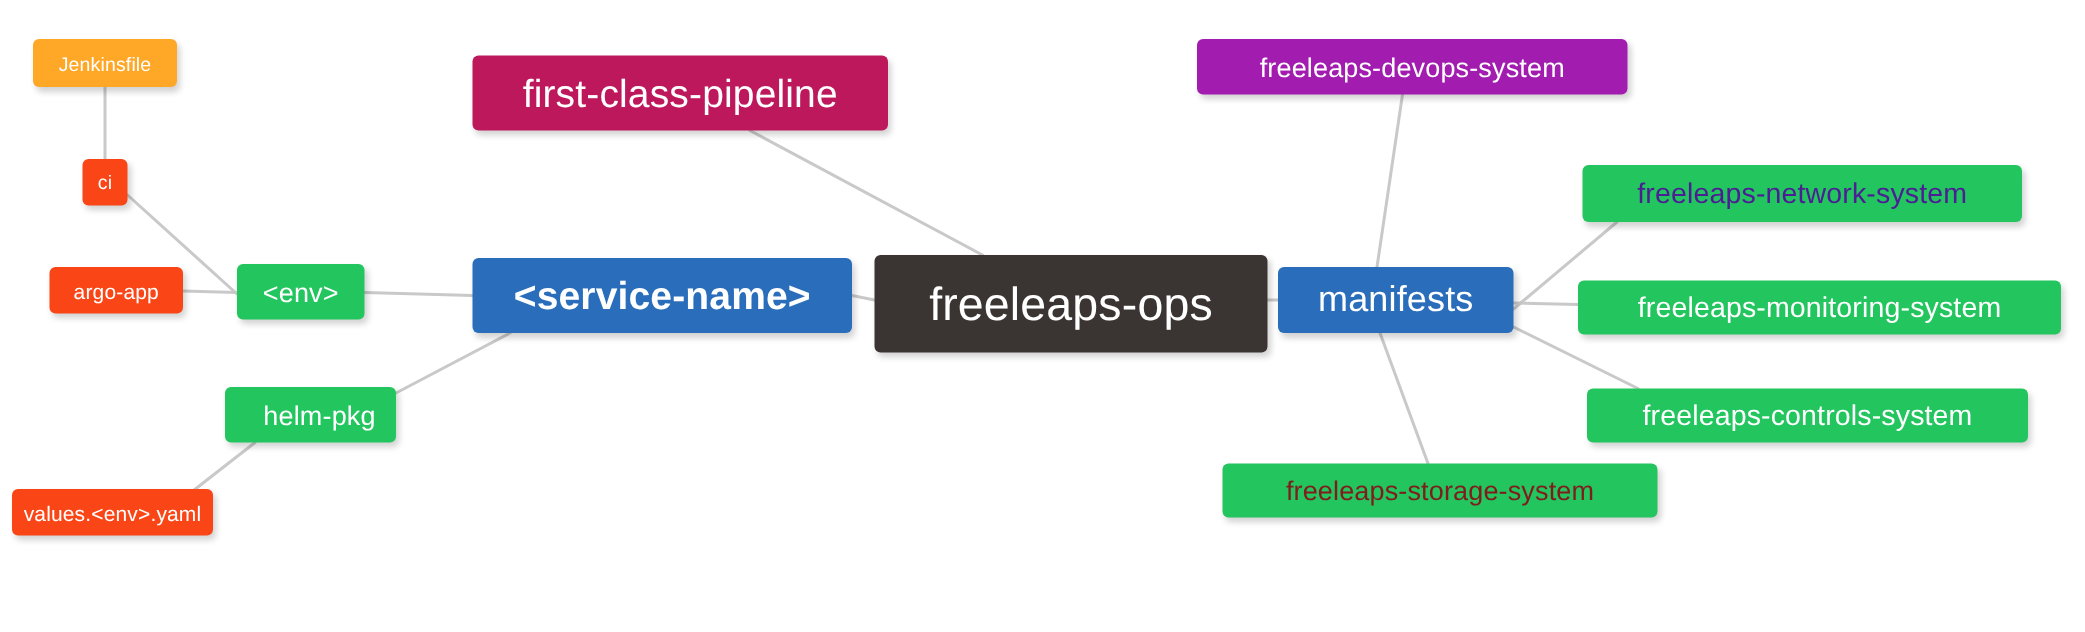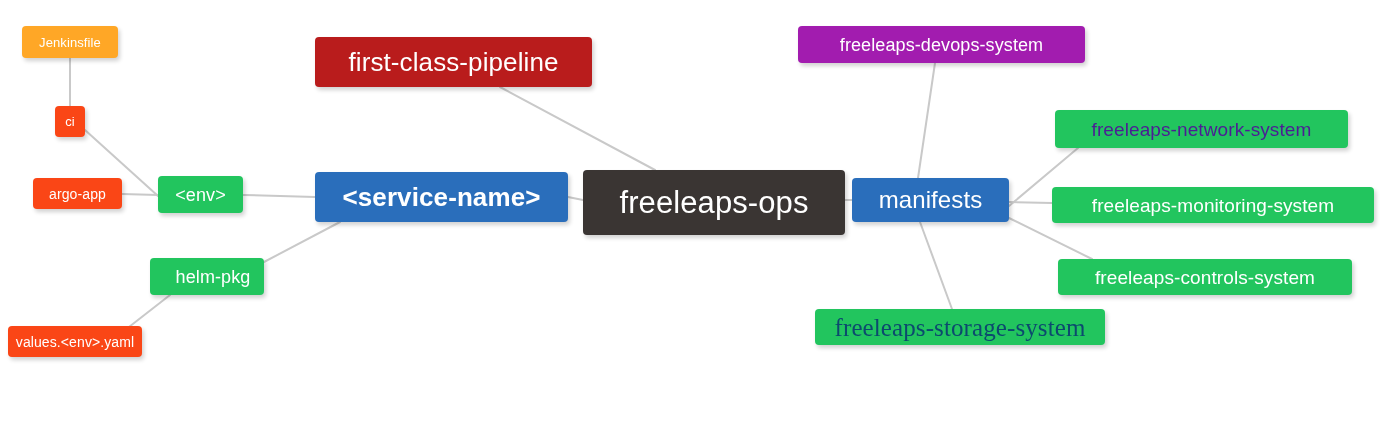"first-class-pipeline" div.node { background: #b91c1c -> #be185d }
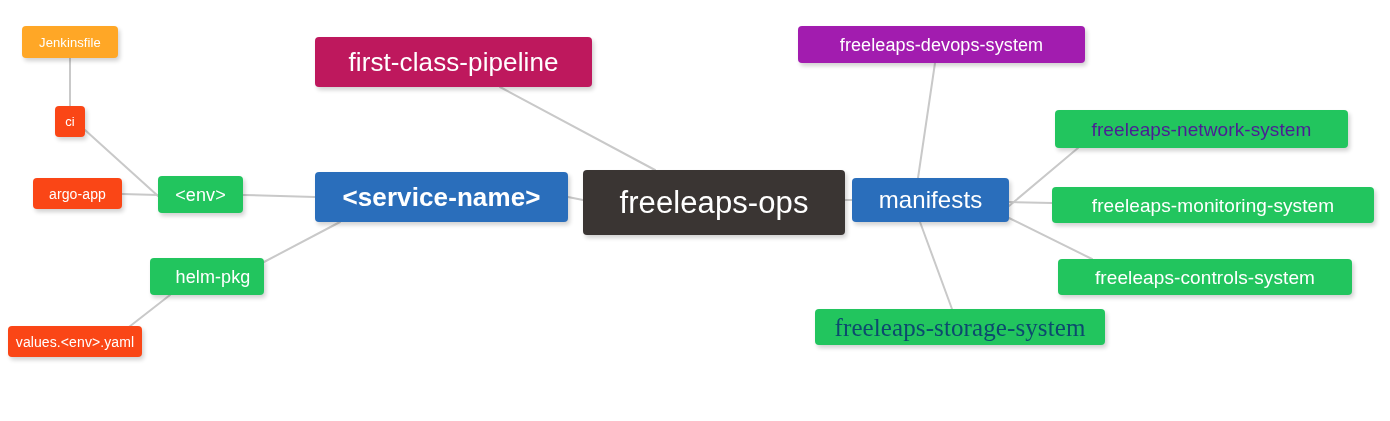"freeleaps-storage-system" div.node { color: #0c4a6e -> #7f1d1d; font-family: Liberation Serif, serif -> none; font-size: 25px -> 18px }
